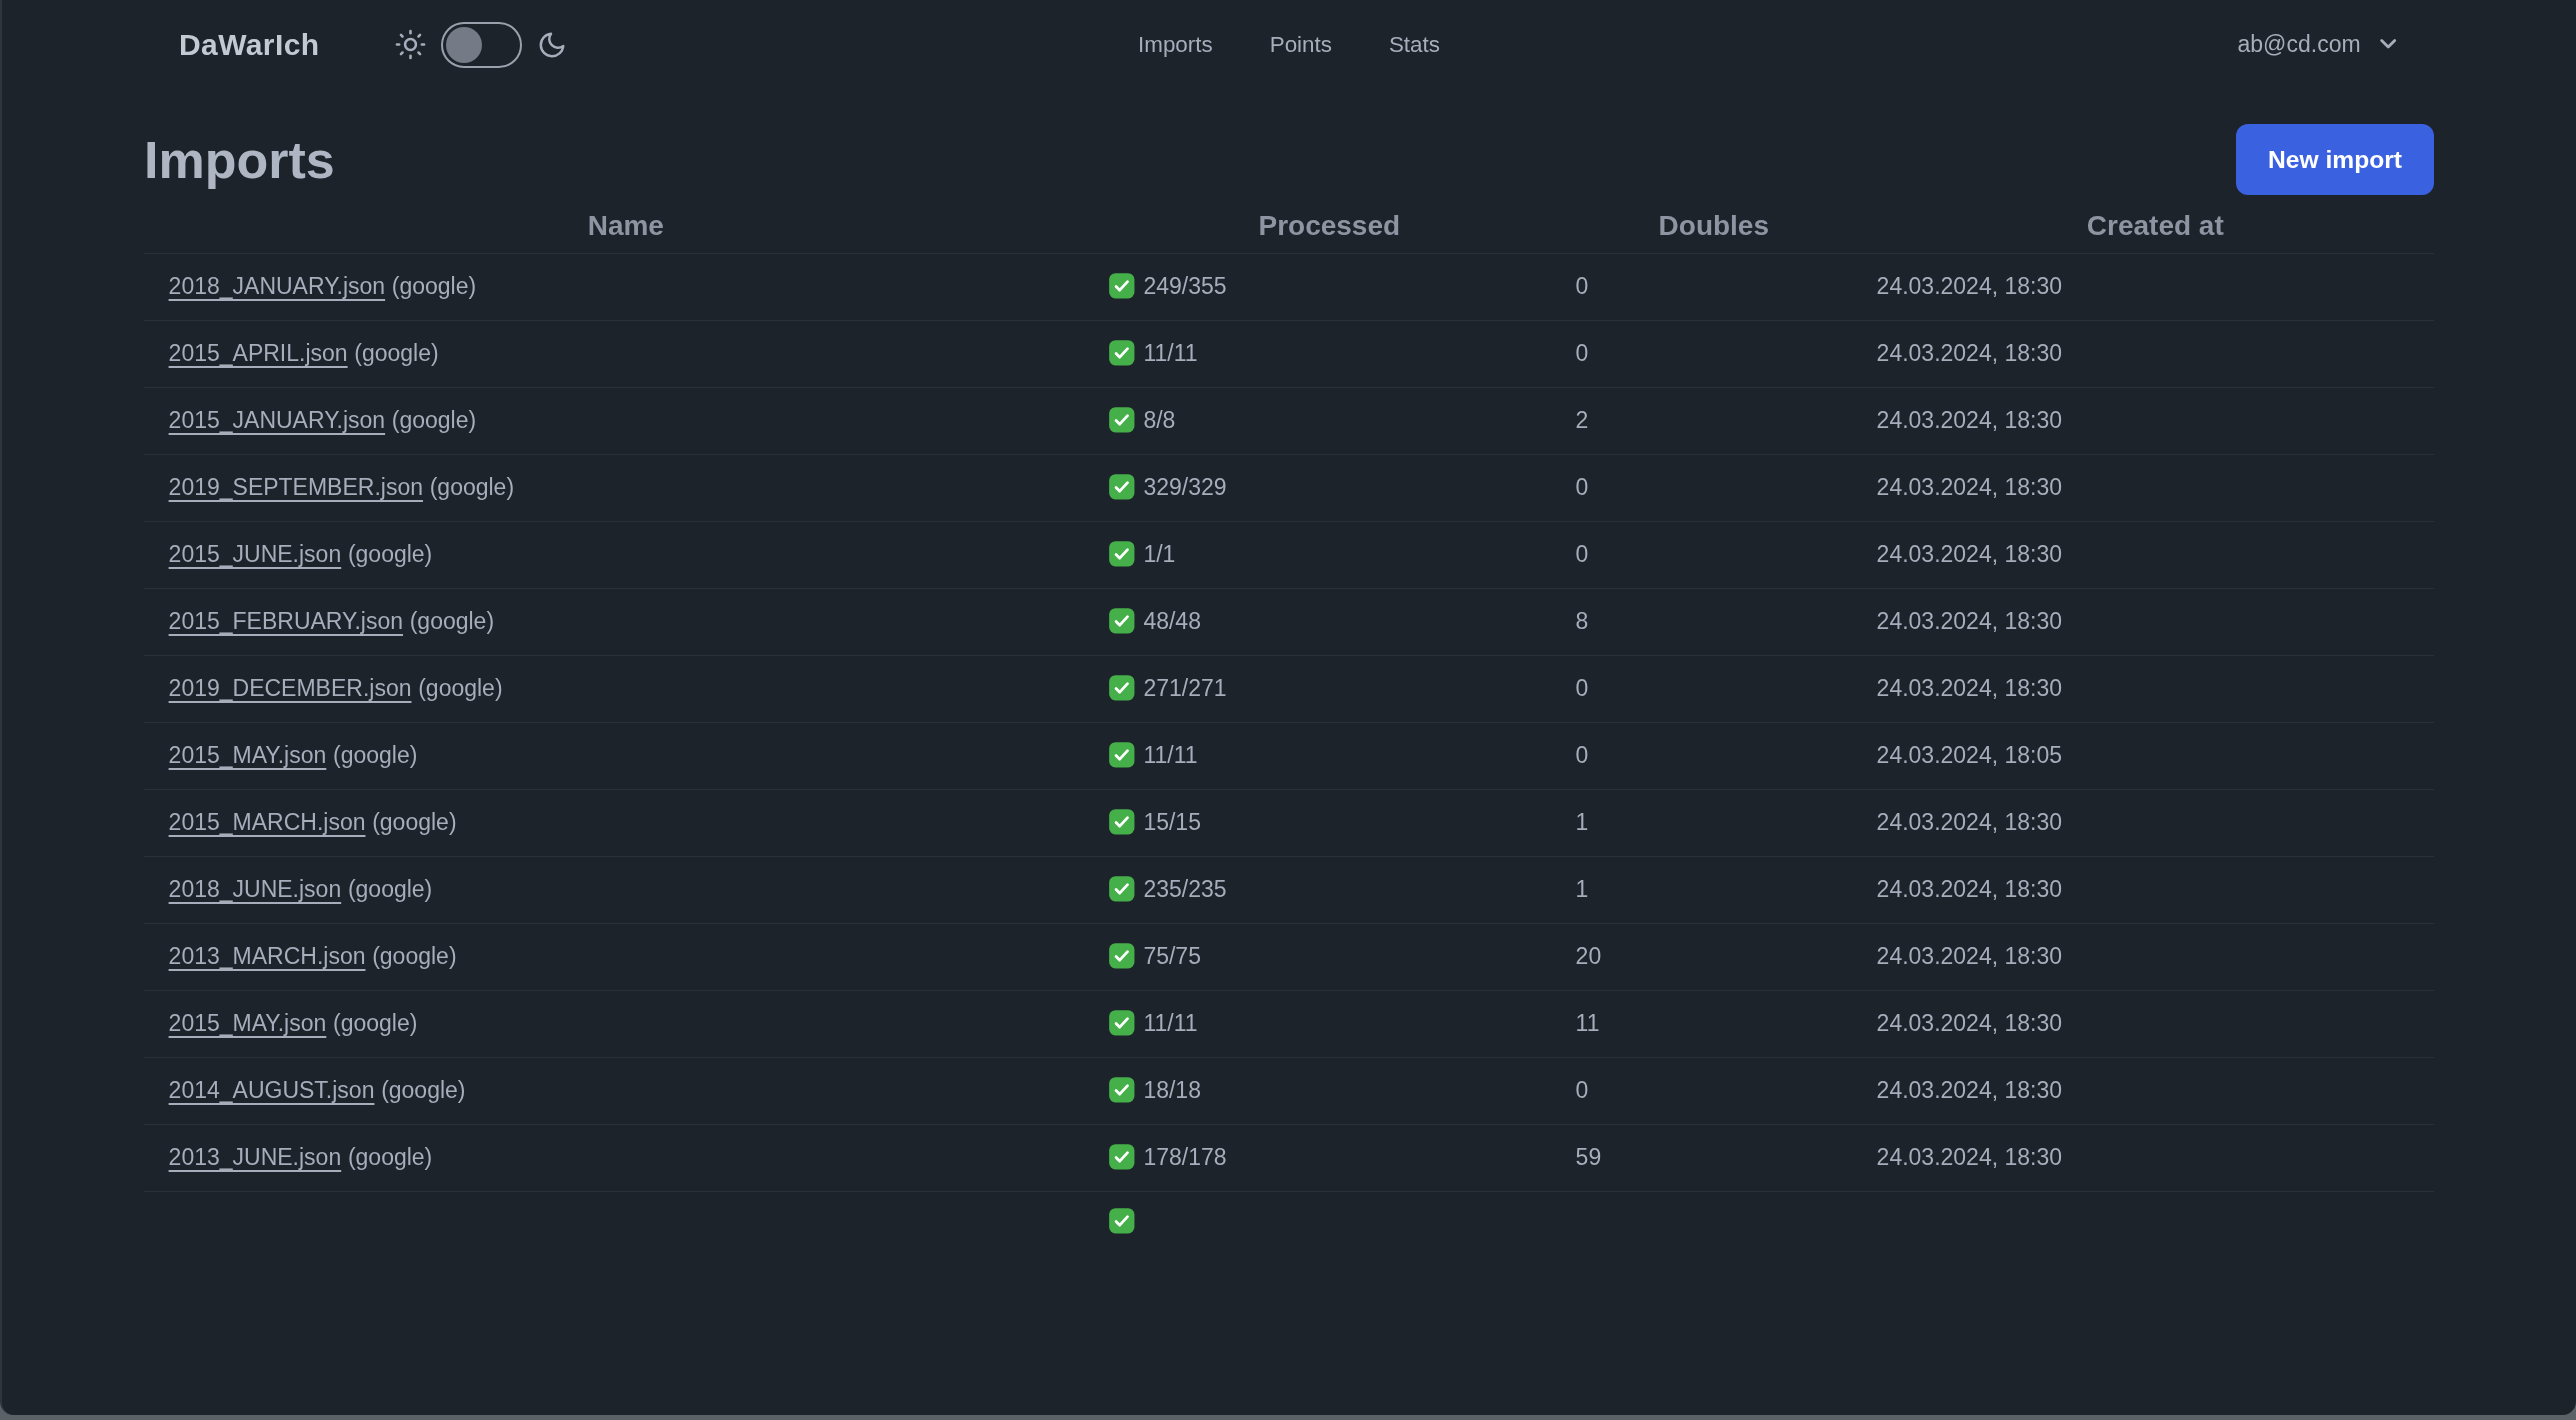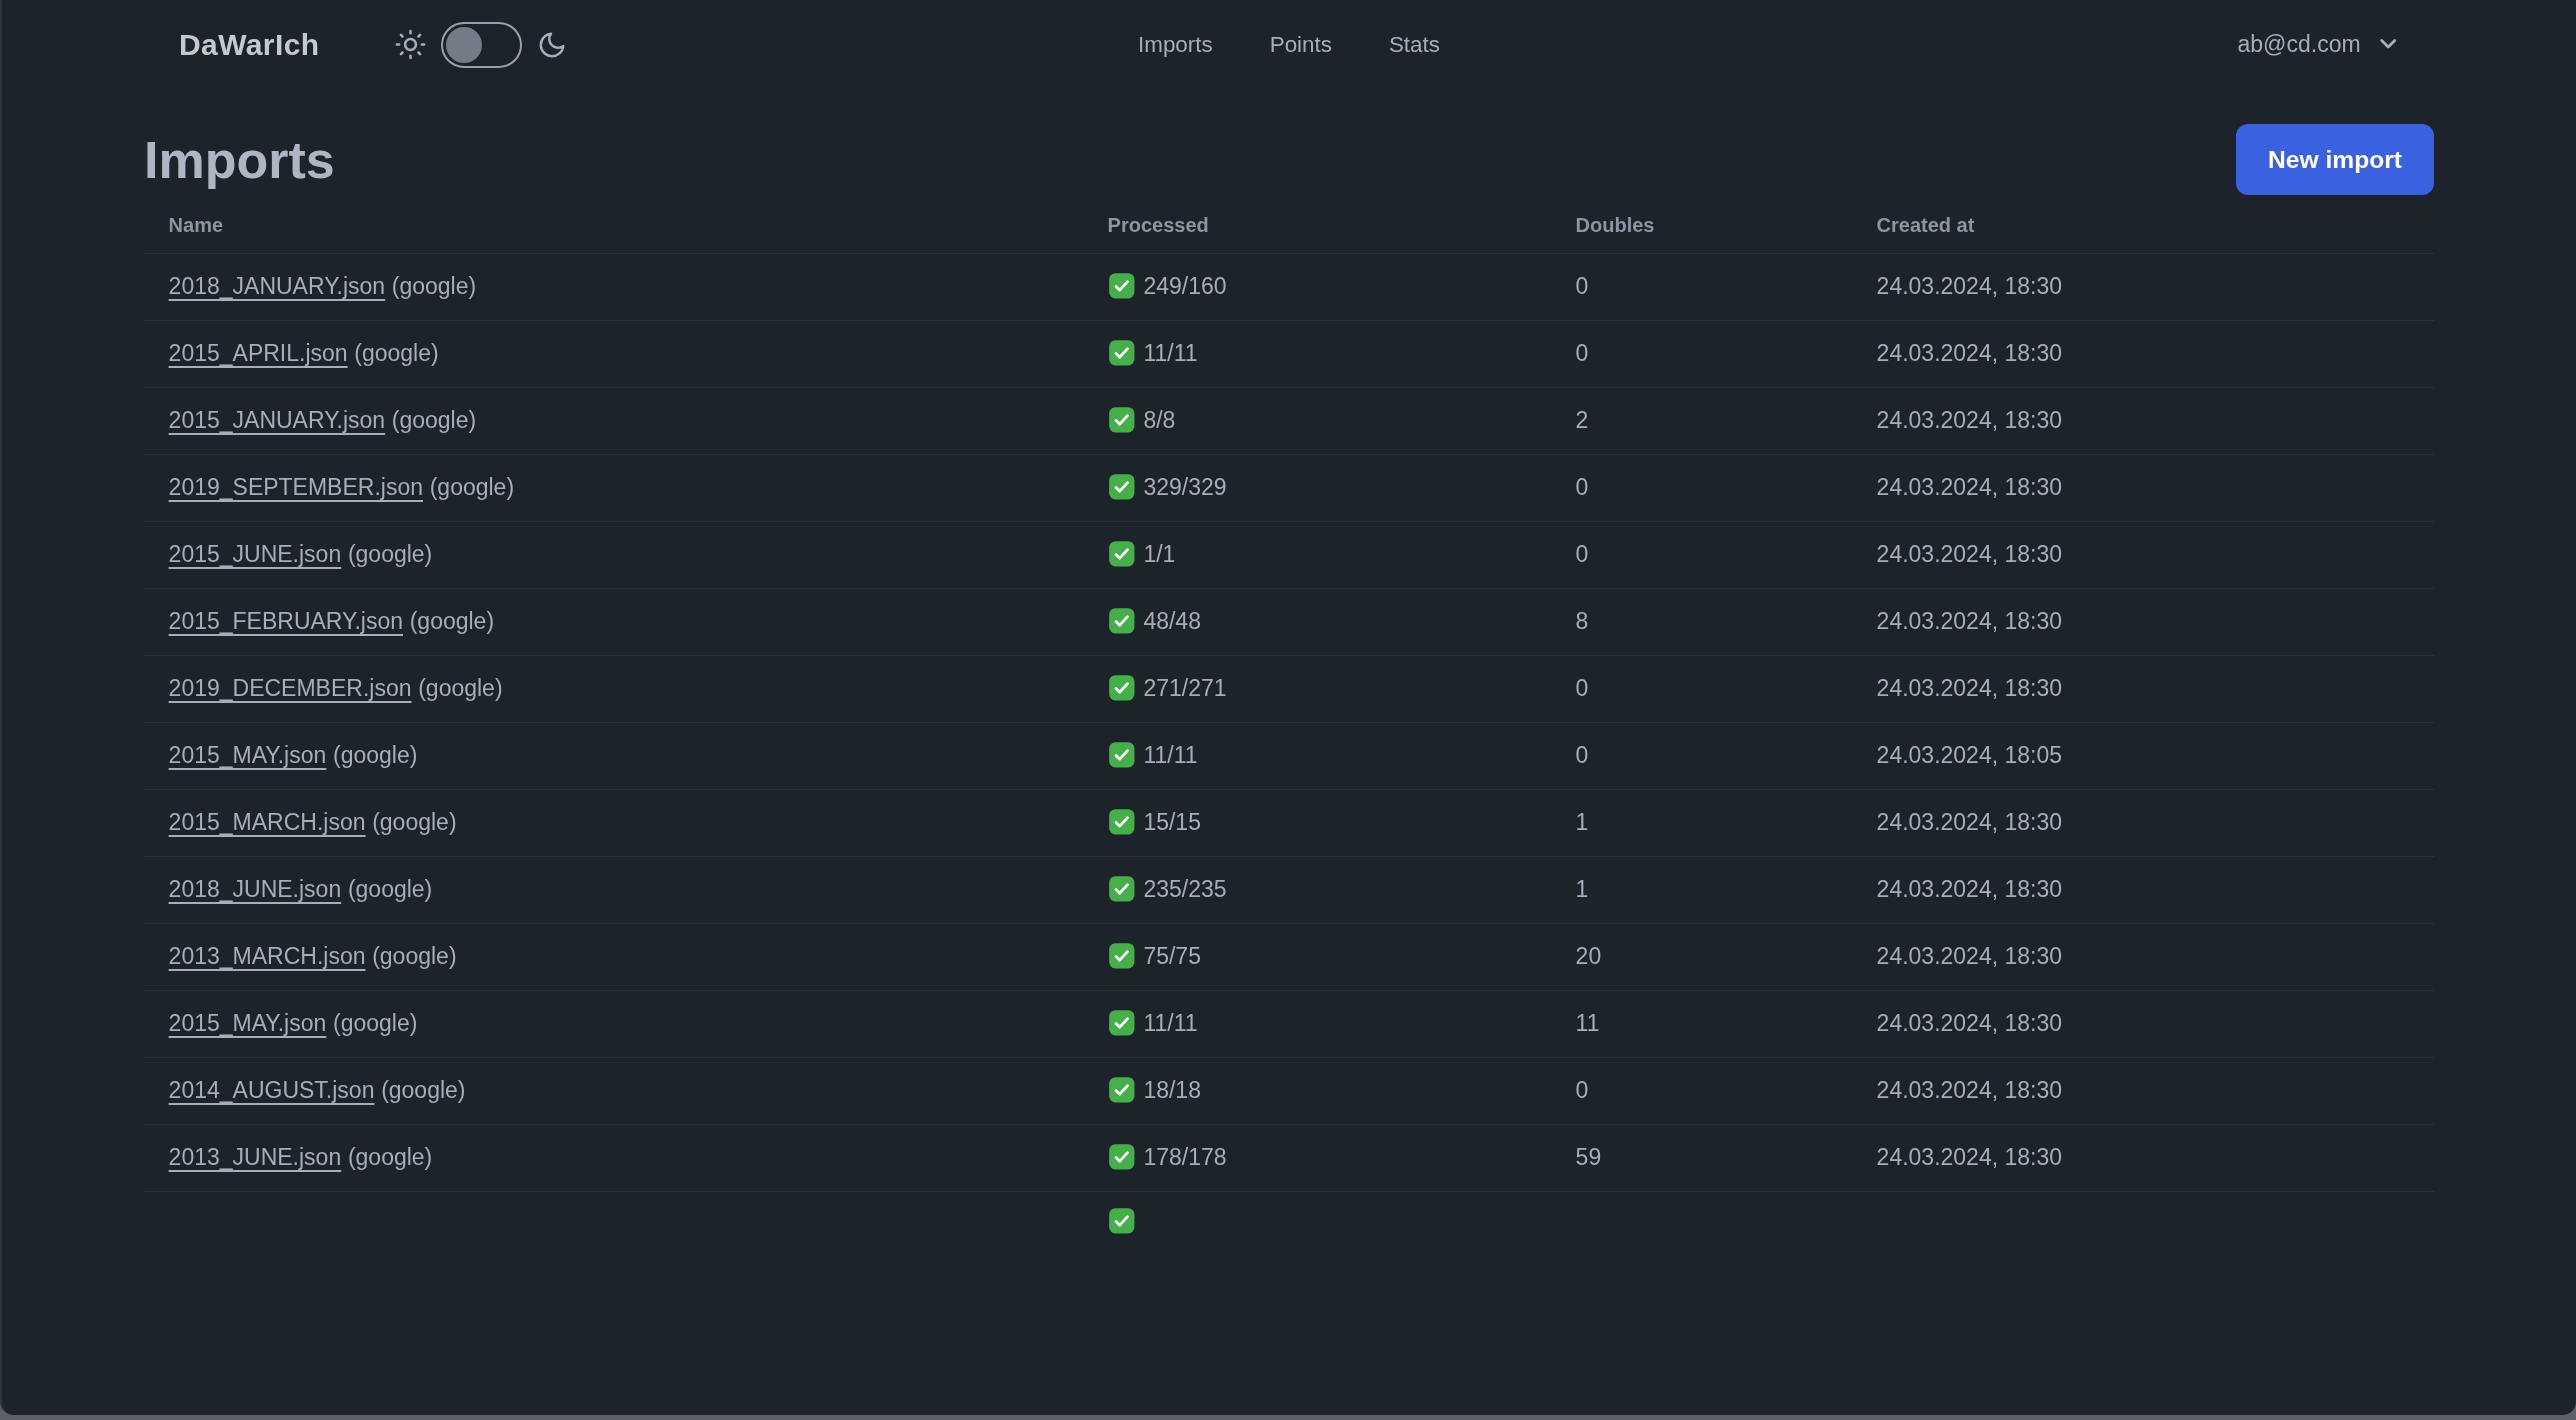"Name" table.imports th { font-size: 20px -> 28px; text-align: left -> center }
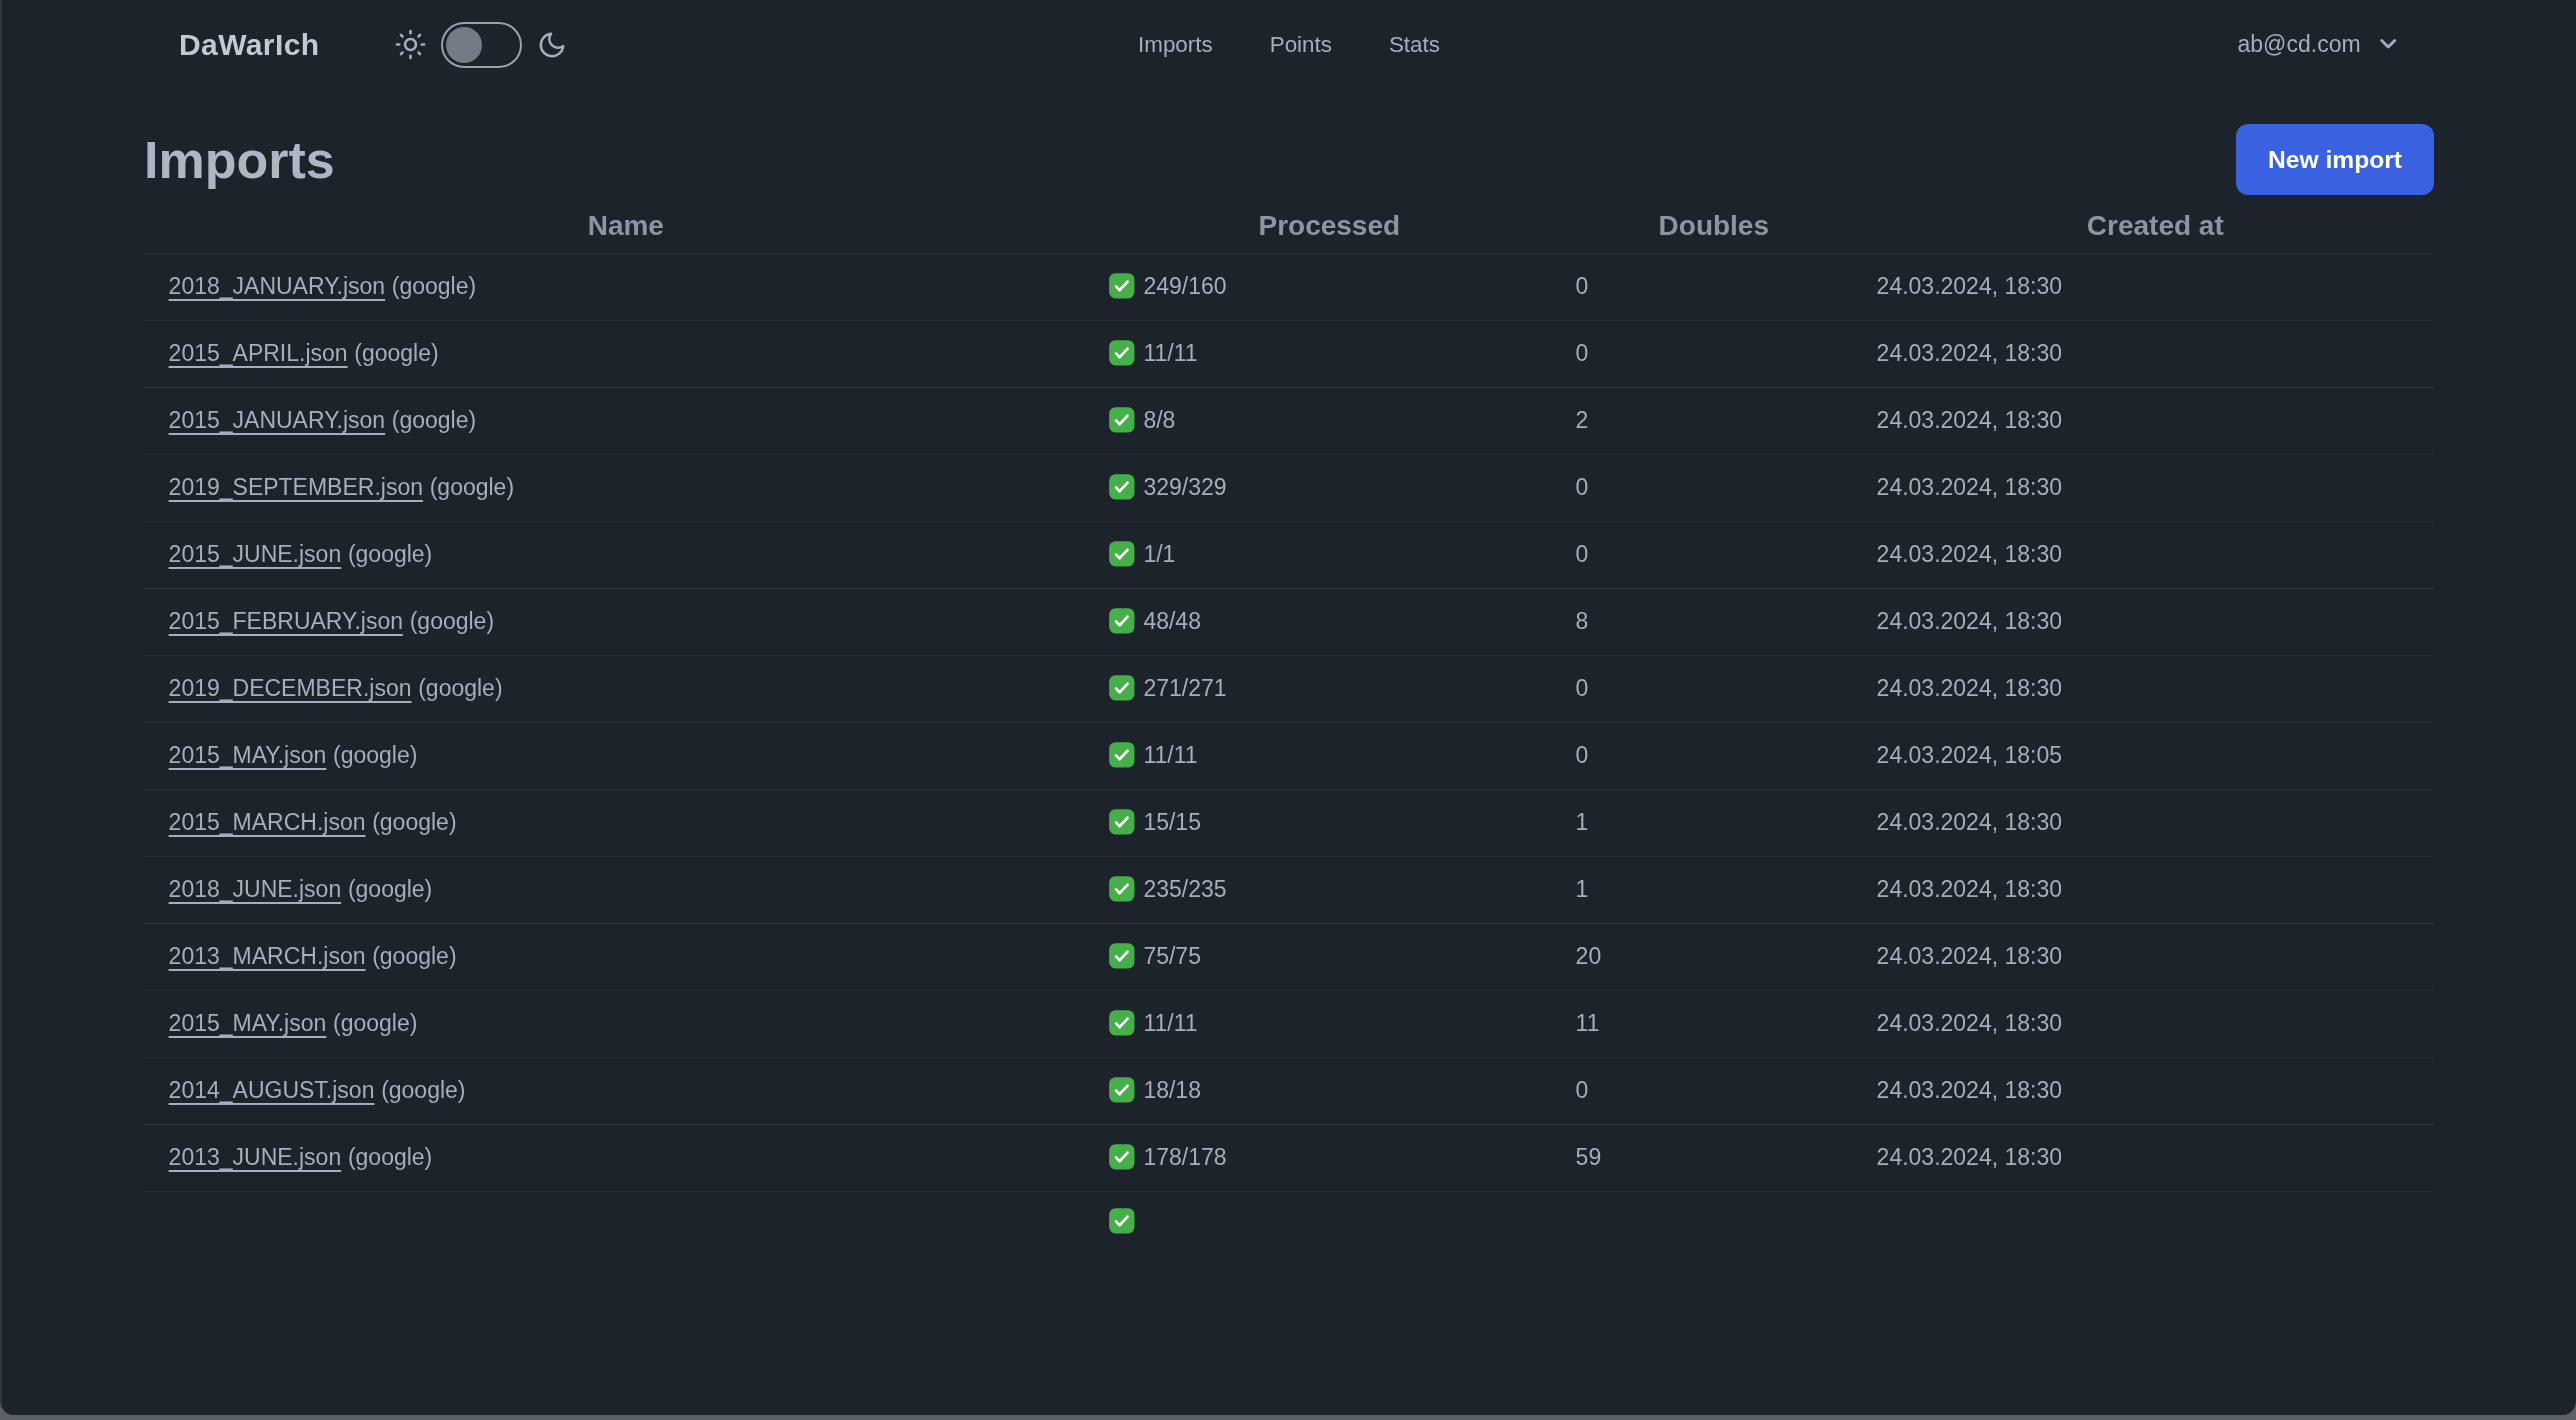"249/160" span { text: 249/160 -> 249/355 }
